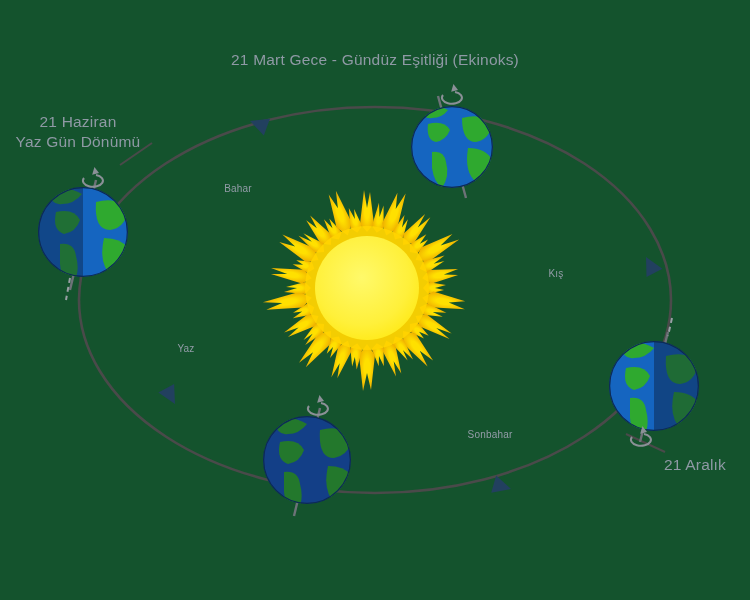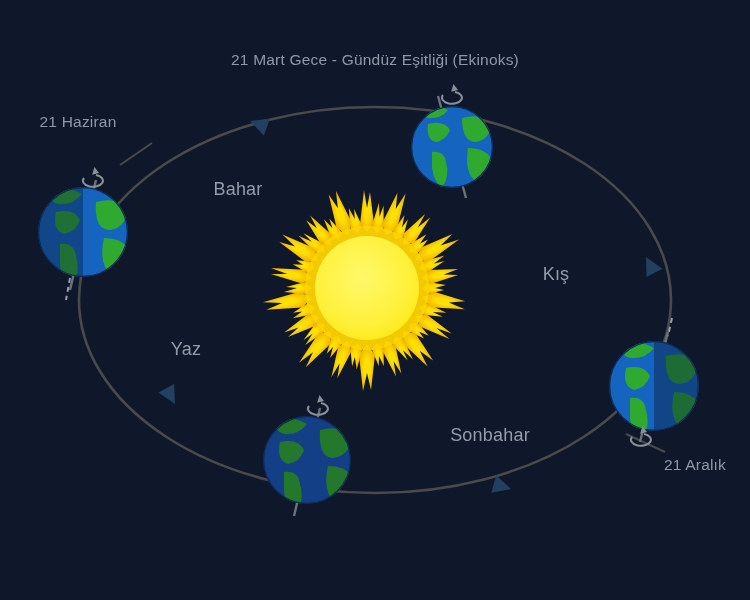"21 Mart Gece - Gündüz" #stage { background: #0f172a -> #14532d }
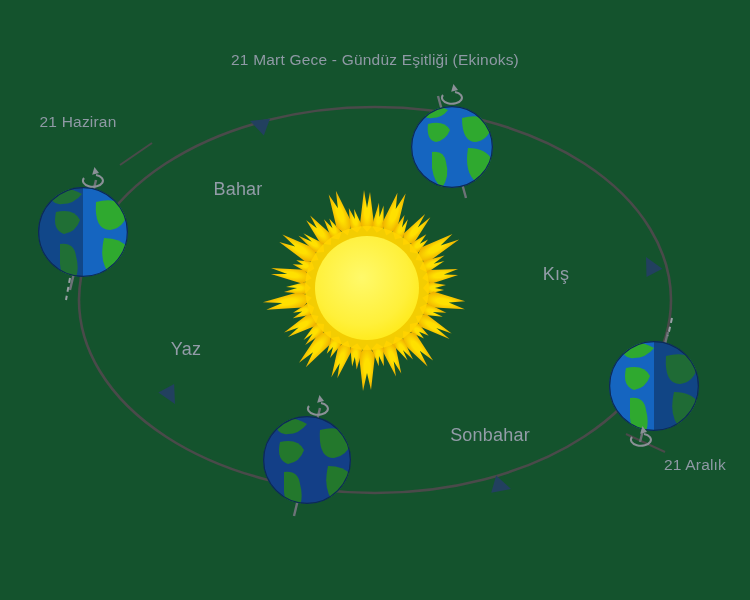"Yaz Gün Dönümü" span.l2 { html: none -> <span>Yaz Gün Dönümü</span> }
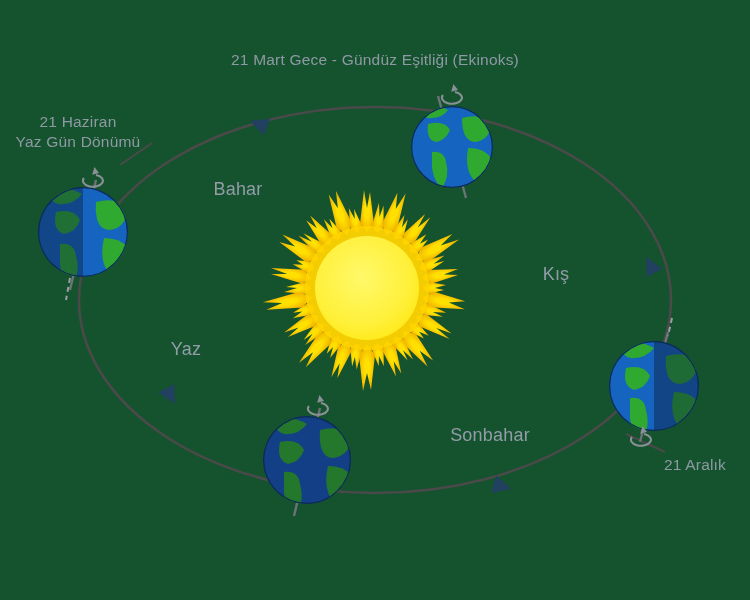"Bahar" .label.season { font-size: 18px -> 10px }
